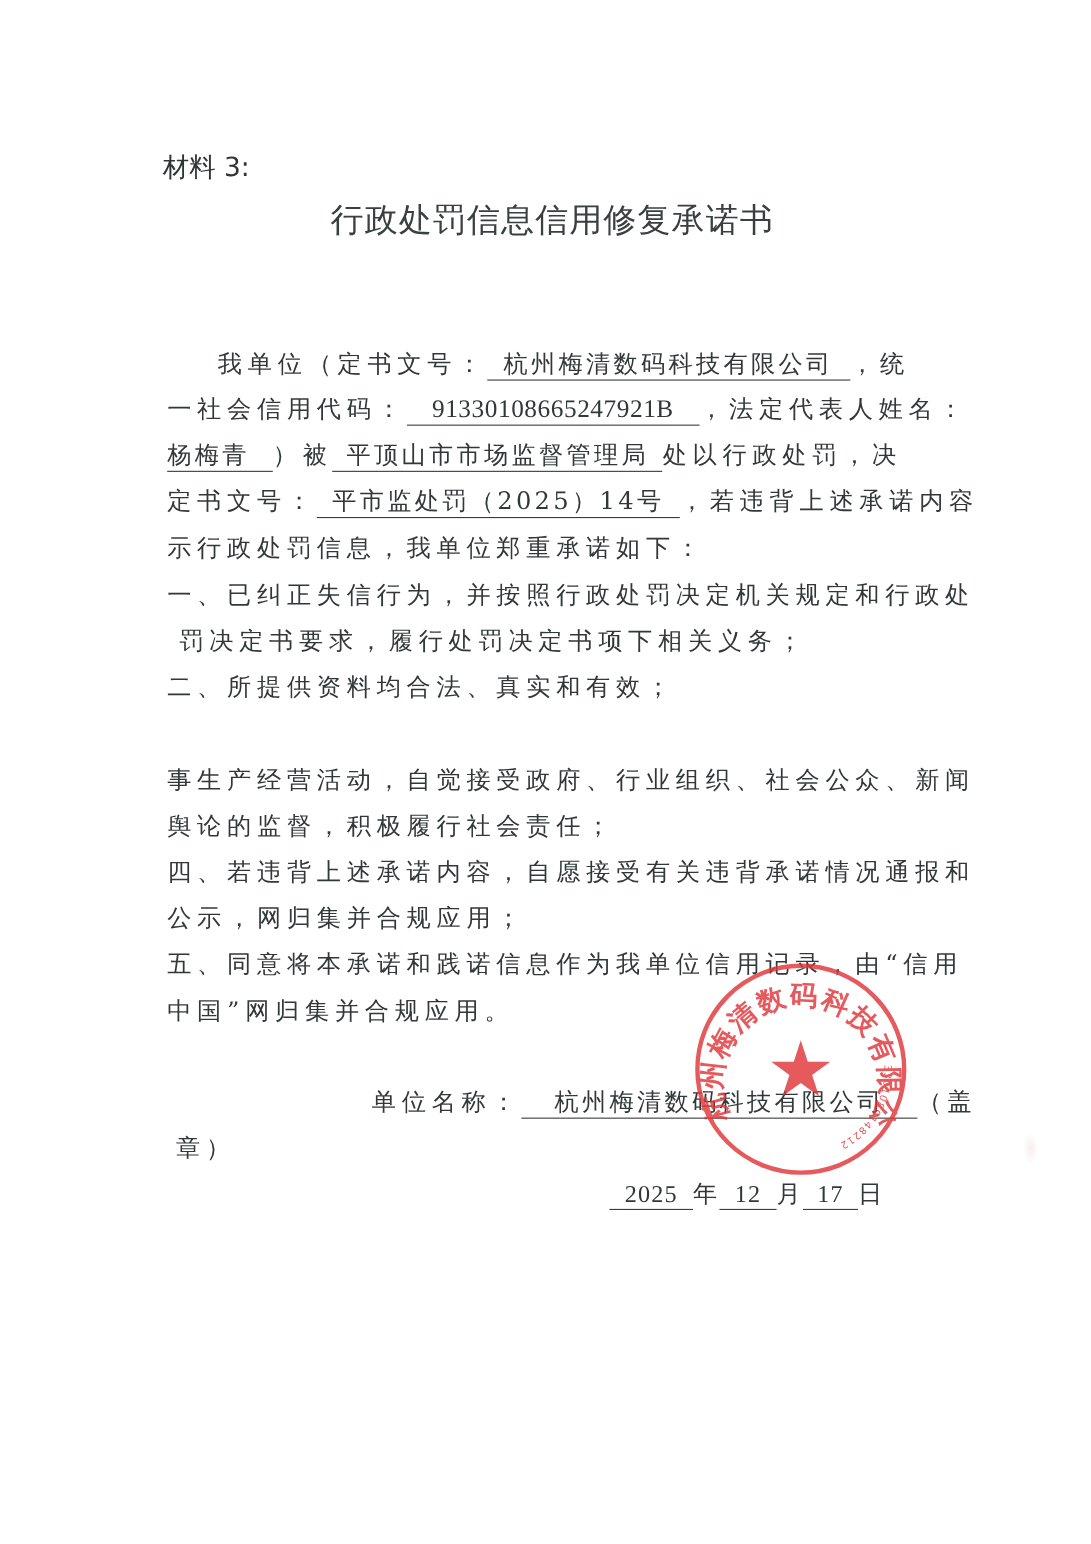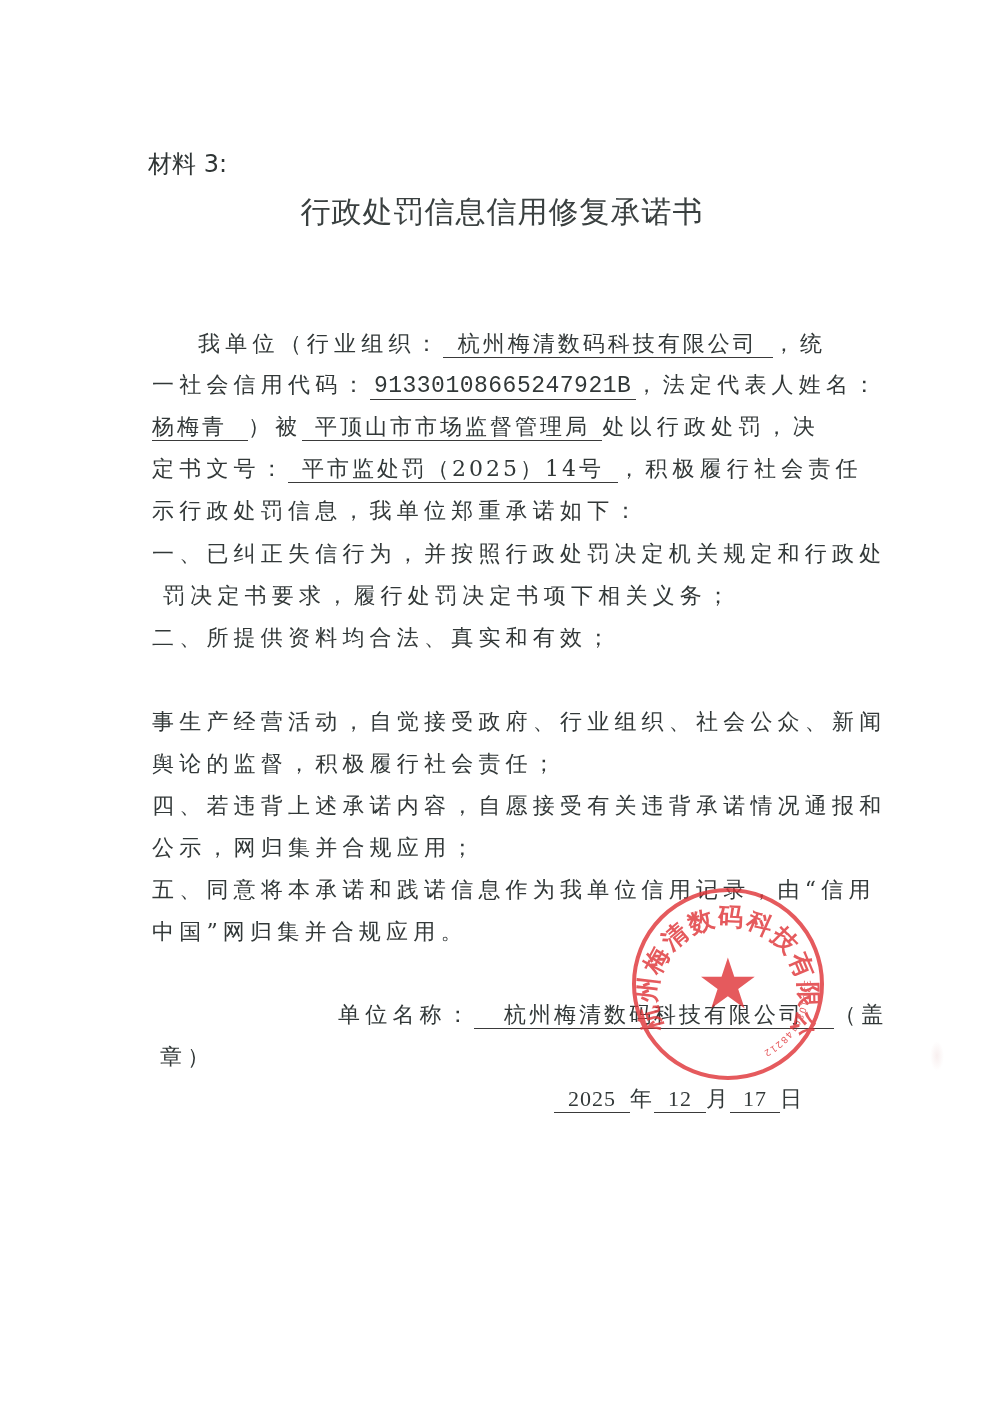"材料 3:" .page { top: 16px -> 4px }
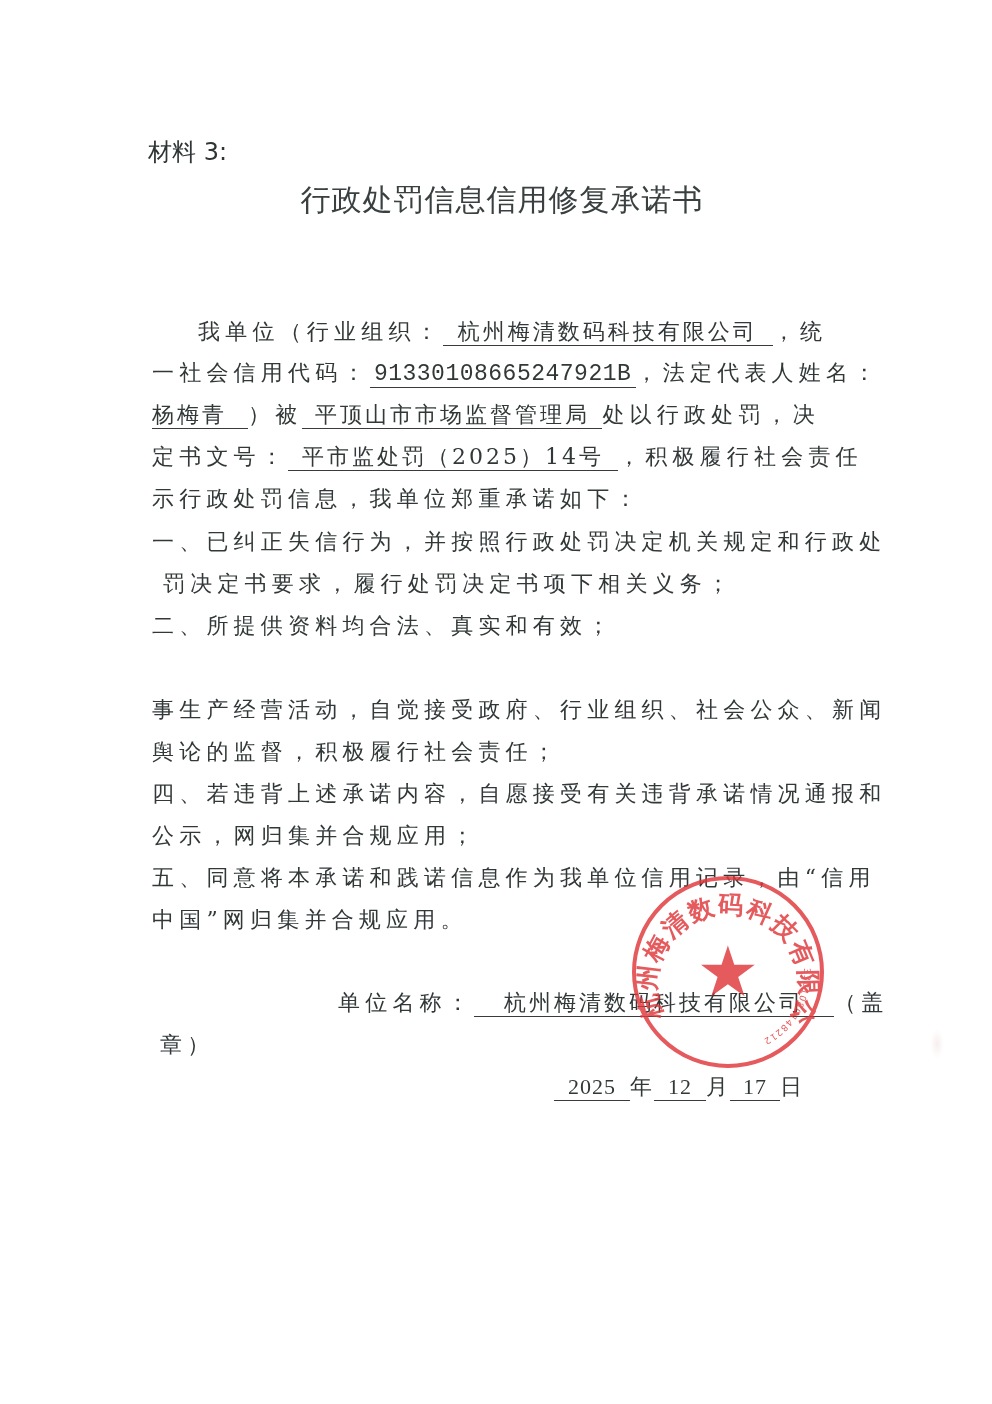"我单位（行业组织：" span { text: 行业组织 -> 定书文号 }
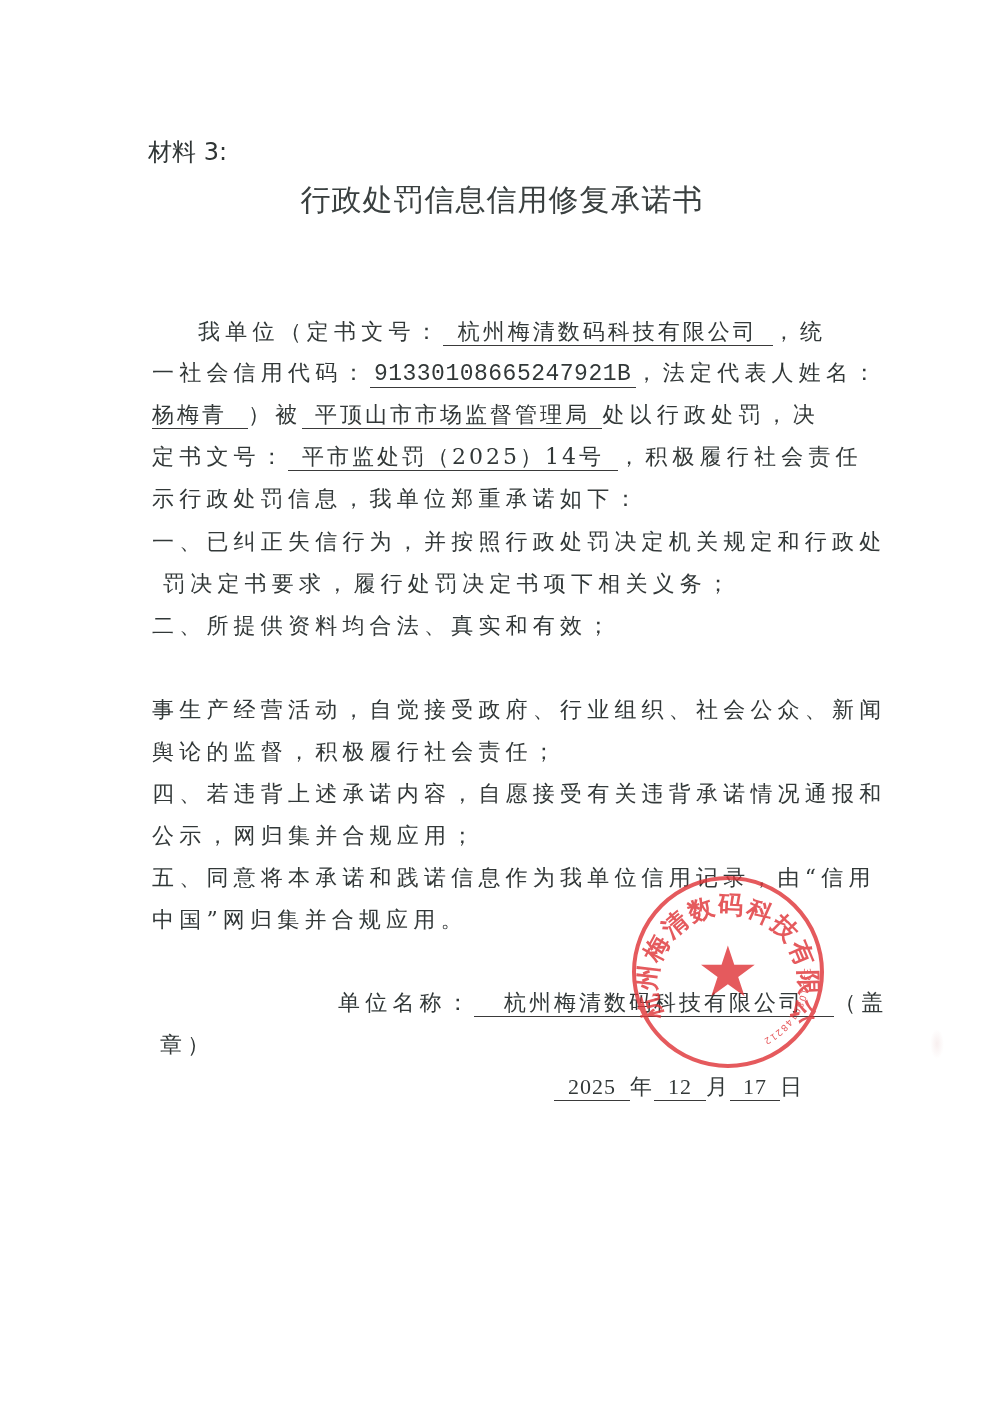"91330108665247921B" span.v { font-family: Liberation Mono, monospace -> Liberation Serif, serif }
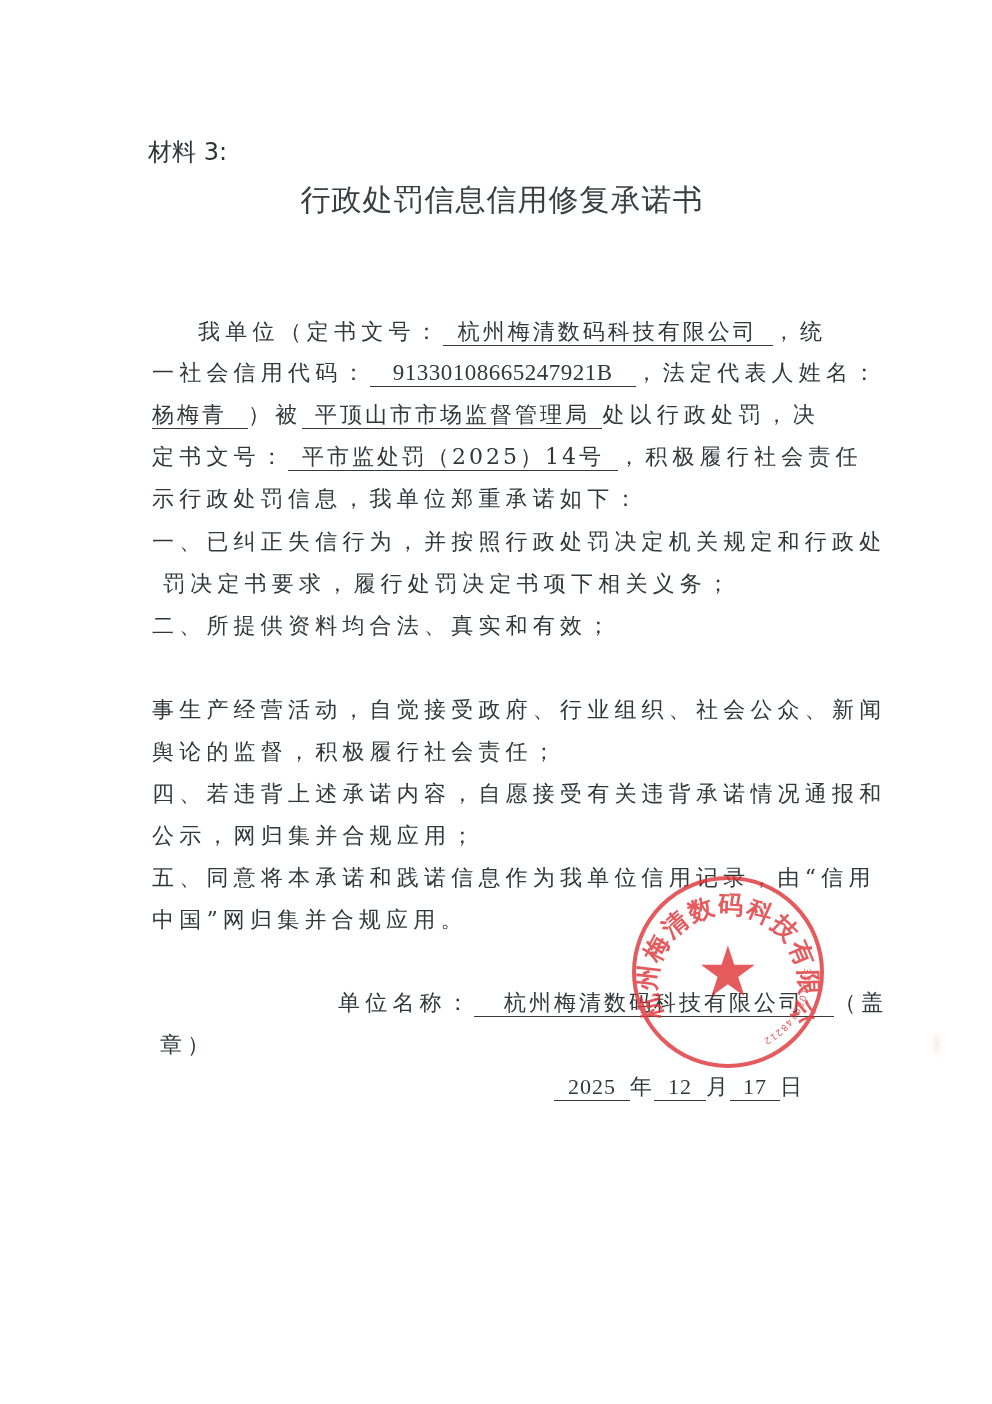"，积极履行社会责任" span { text: 积极履行社会责任 -> 若违背上述承诺内容 }
